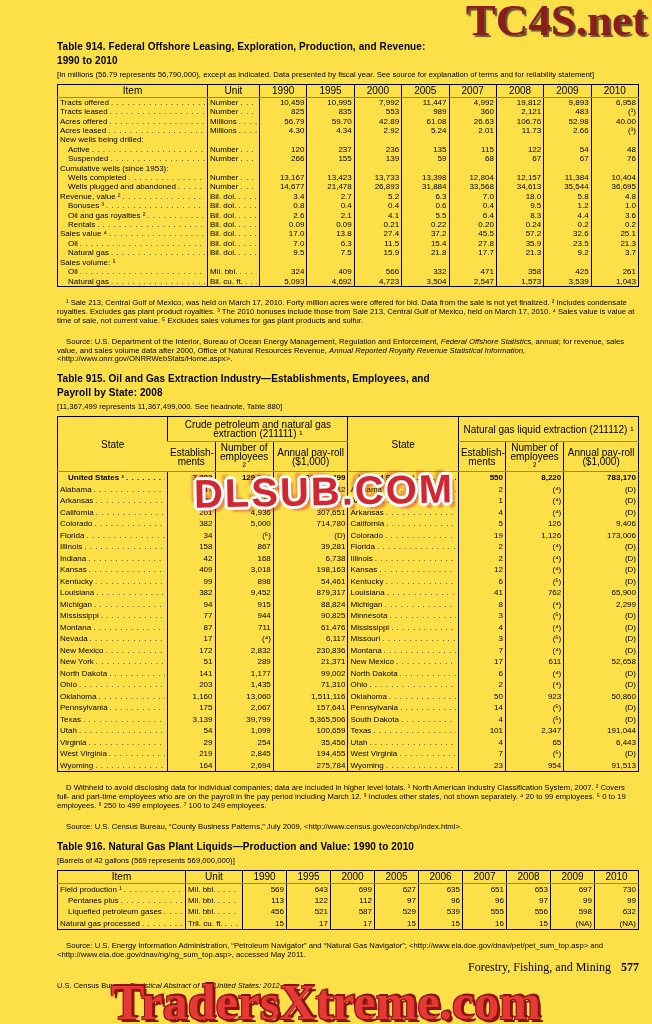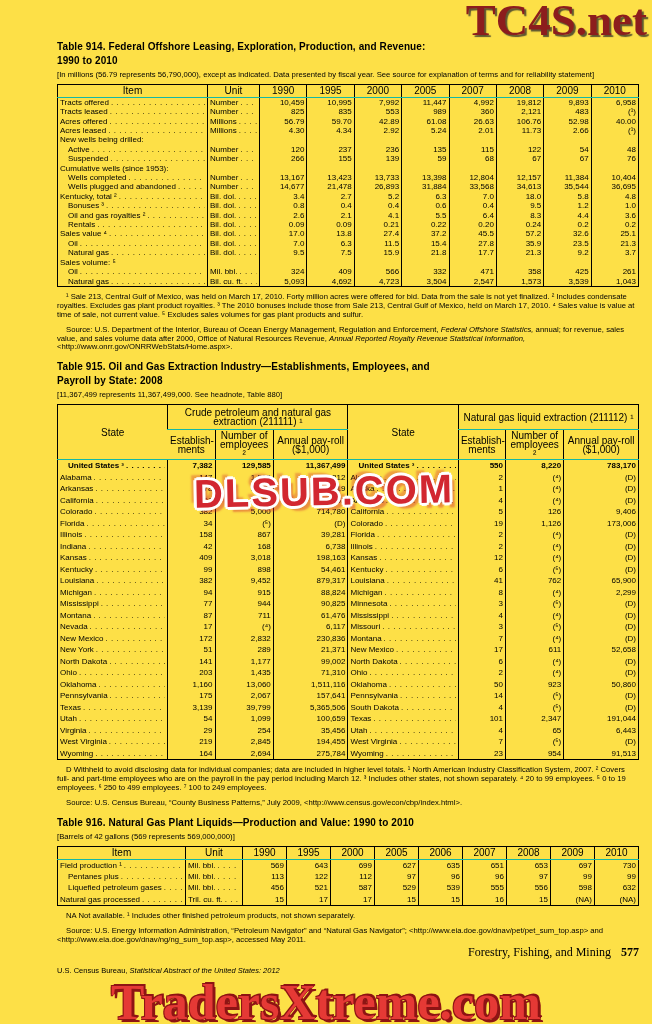"Kentucky, total ²" span.lbl { text: Kentucky, total -> Revenue, value }
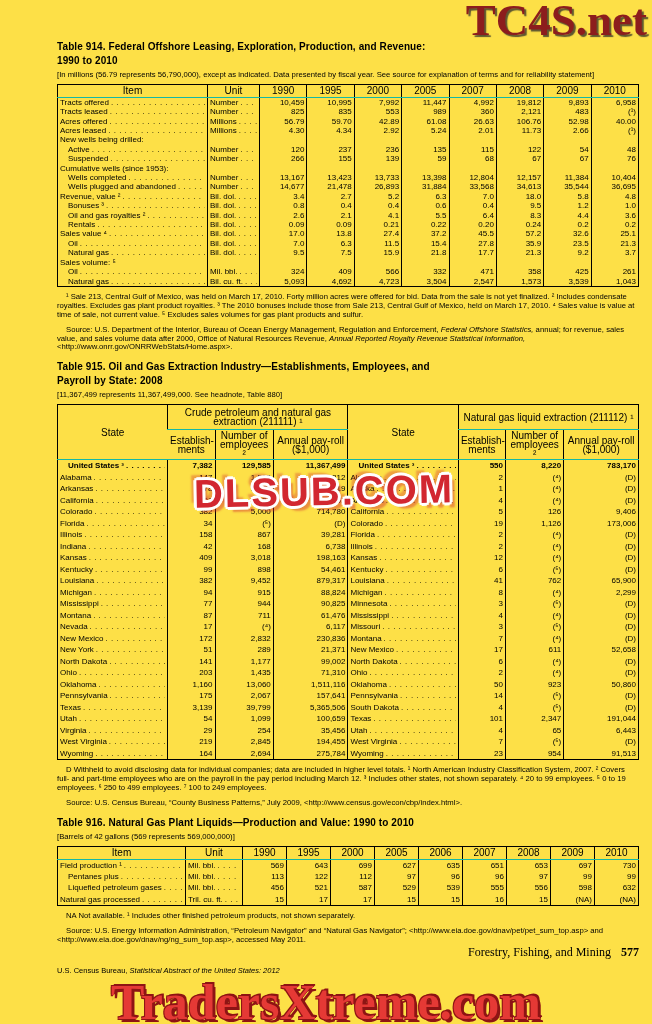"¹ Sale 213, Central Gulf" .fnote { margin-top: 6px -> 12px }
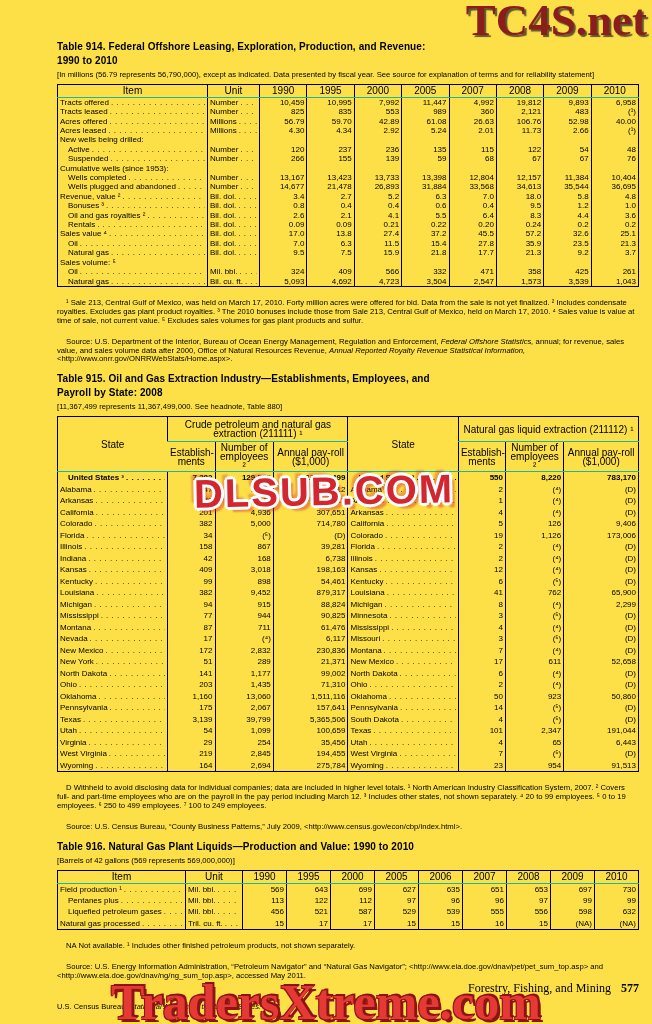"NA Not available. ¹ Includes" p.fnote { html: <p>NA Not available. ¹ Includes other finished petroleum products, not shown separately.</p> -> none }
